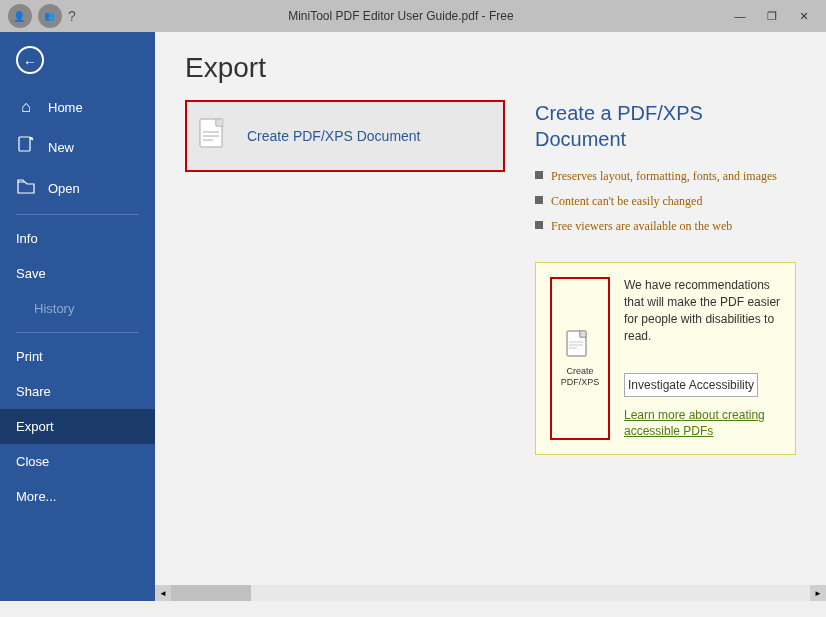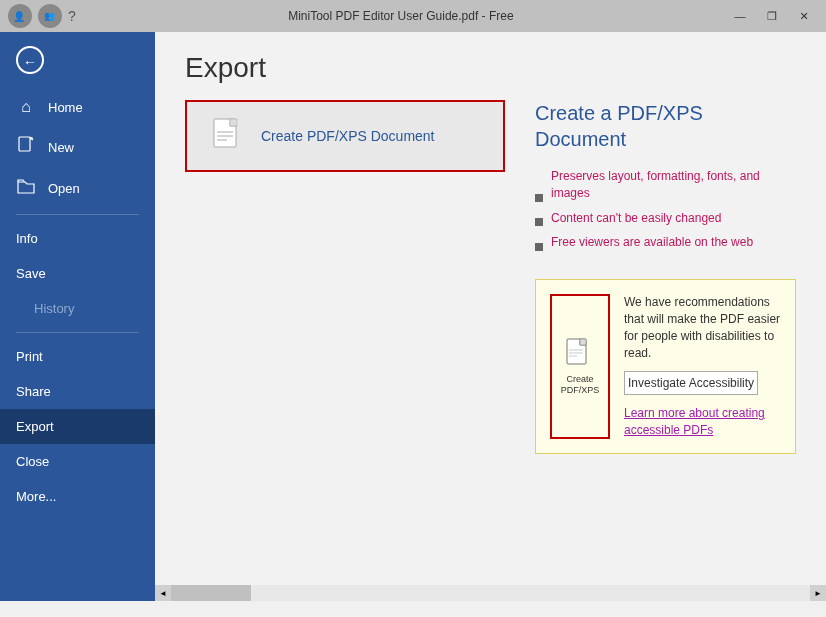"Create PDF/XPS Document" .option-item { padding: 16px 24px -> 16px 10px }
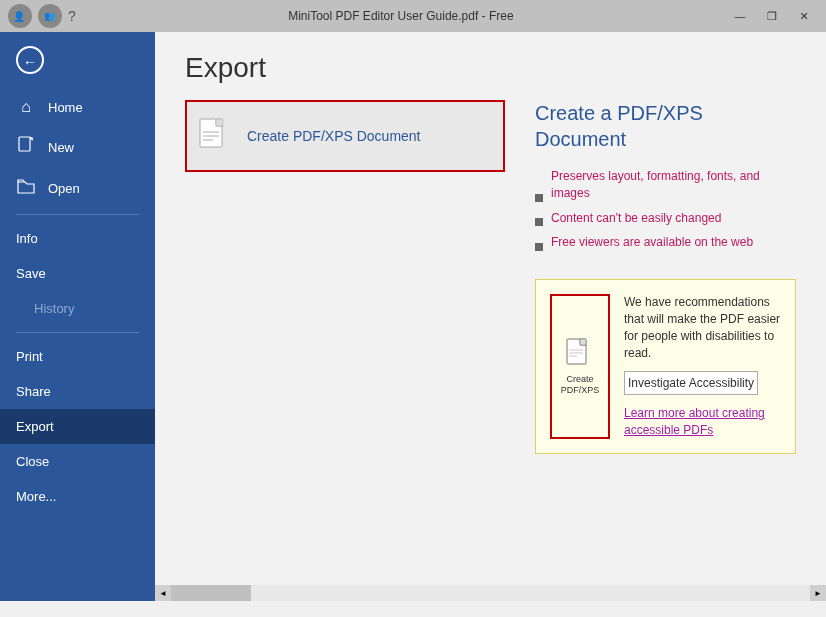"Preserves layout, formatting, fonts, and" .desc-list li { align-items: flex-end -> flex-start; color: #be185d -> #a16207; font-family: none -> Liberation Serif, serif }
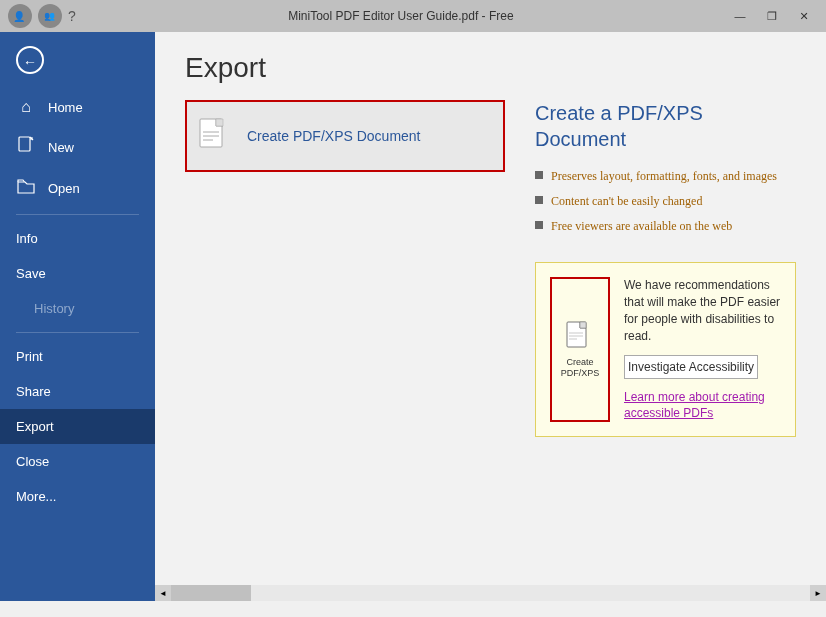"We have recommendations that will" .accessibility-text { margin-bottom: 10px -> 28px }
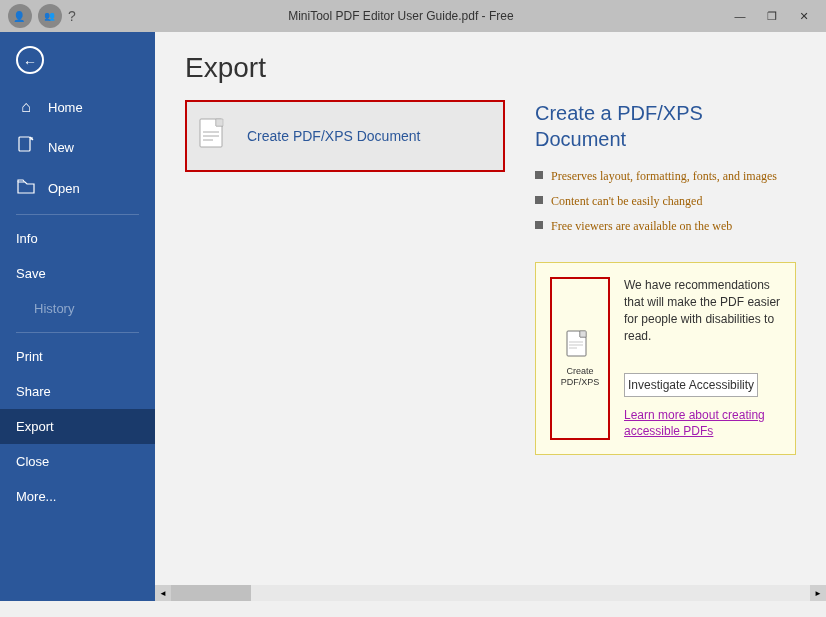"Learn more about creating accessible" .accessibility-link { color: #a21caf -> #4d7c0f }
